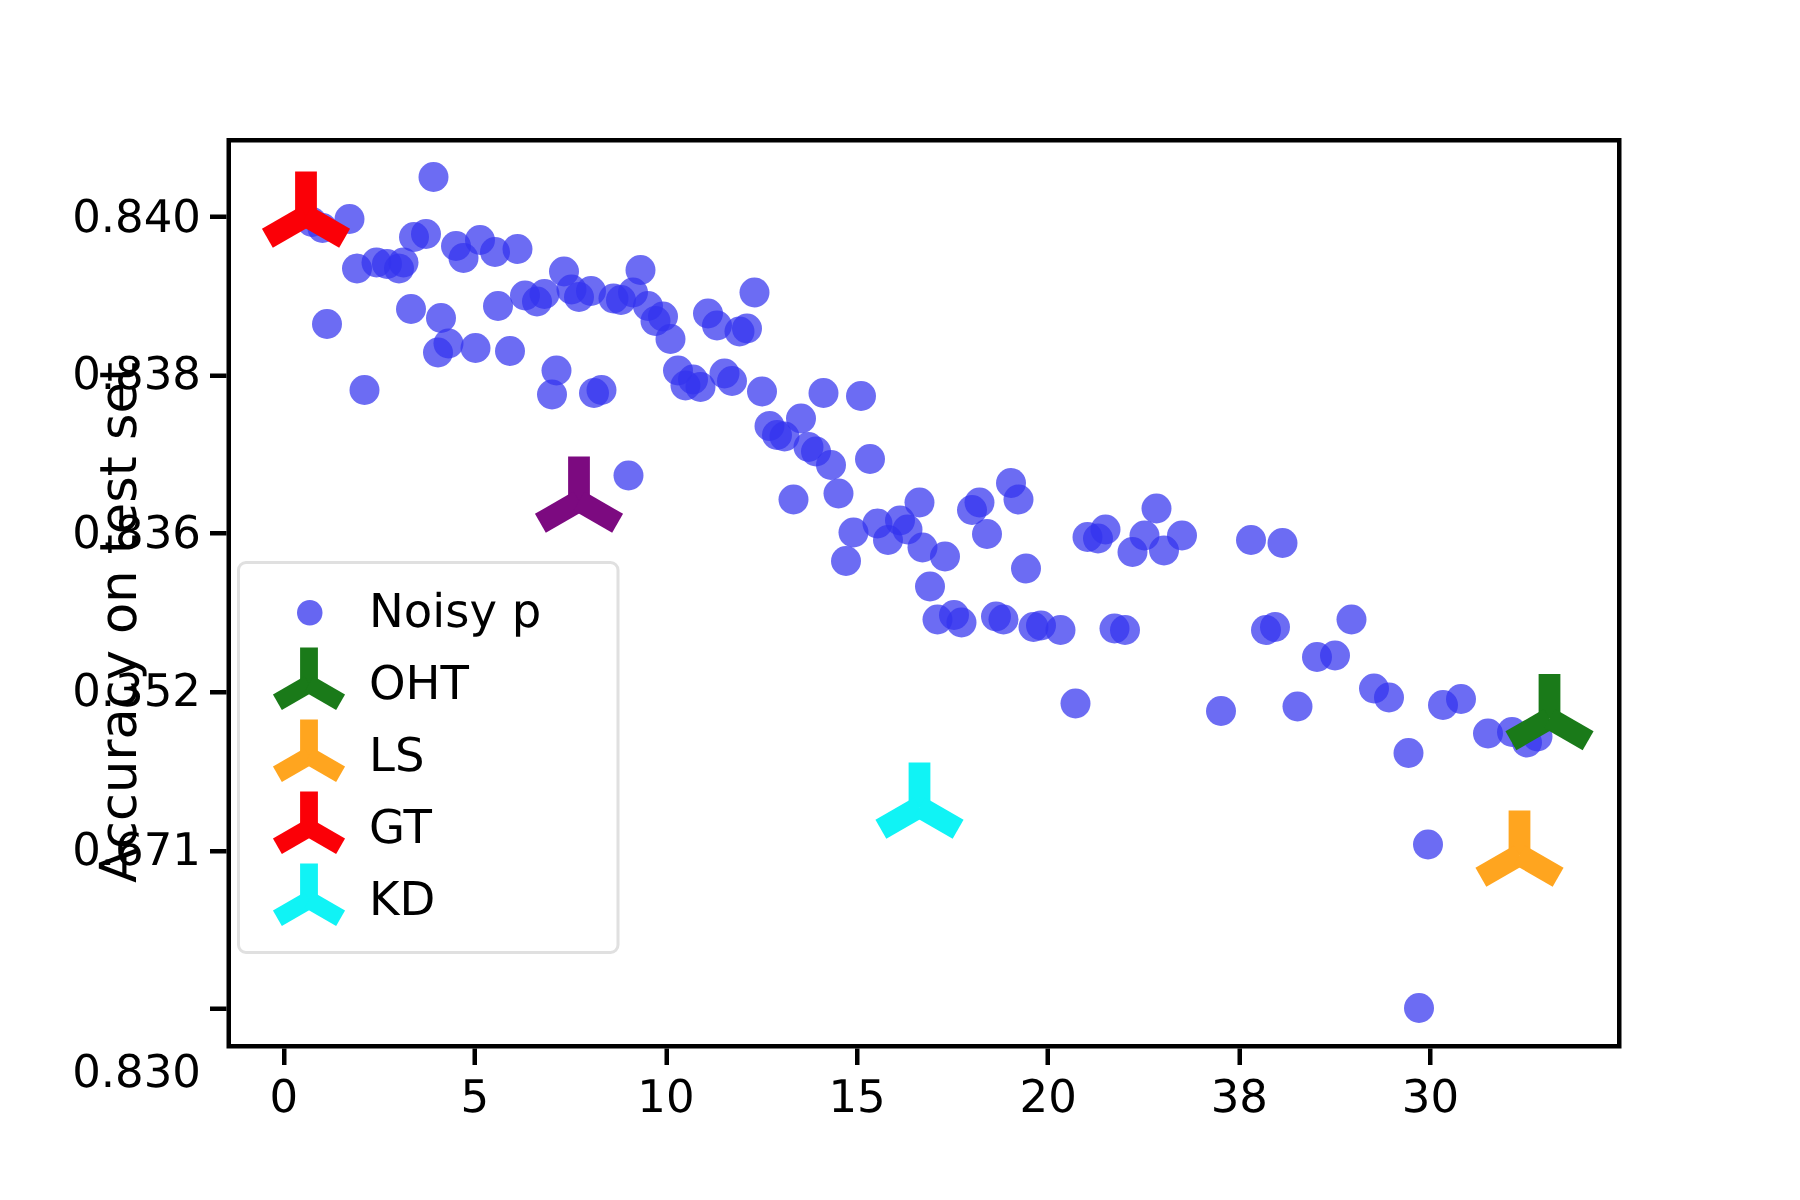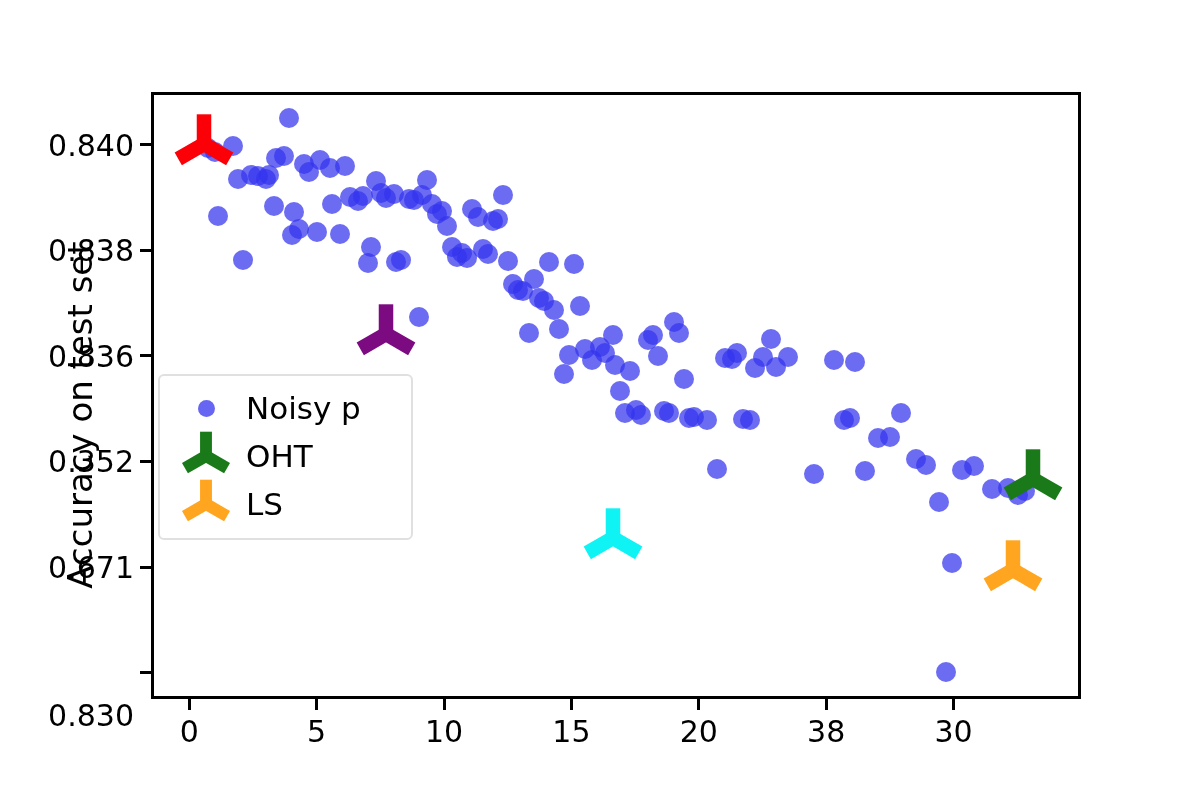"GT" div.legend-row { html: none -> <div> <div> <svg> <g> <line></line> <line></line> <line></line> </g> </svg> </div> <div>GT</div> </div> }
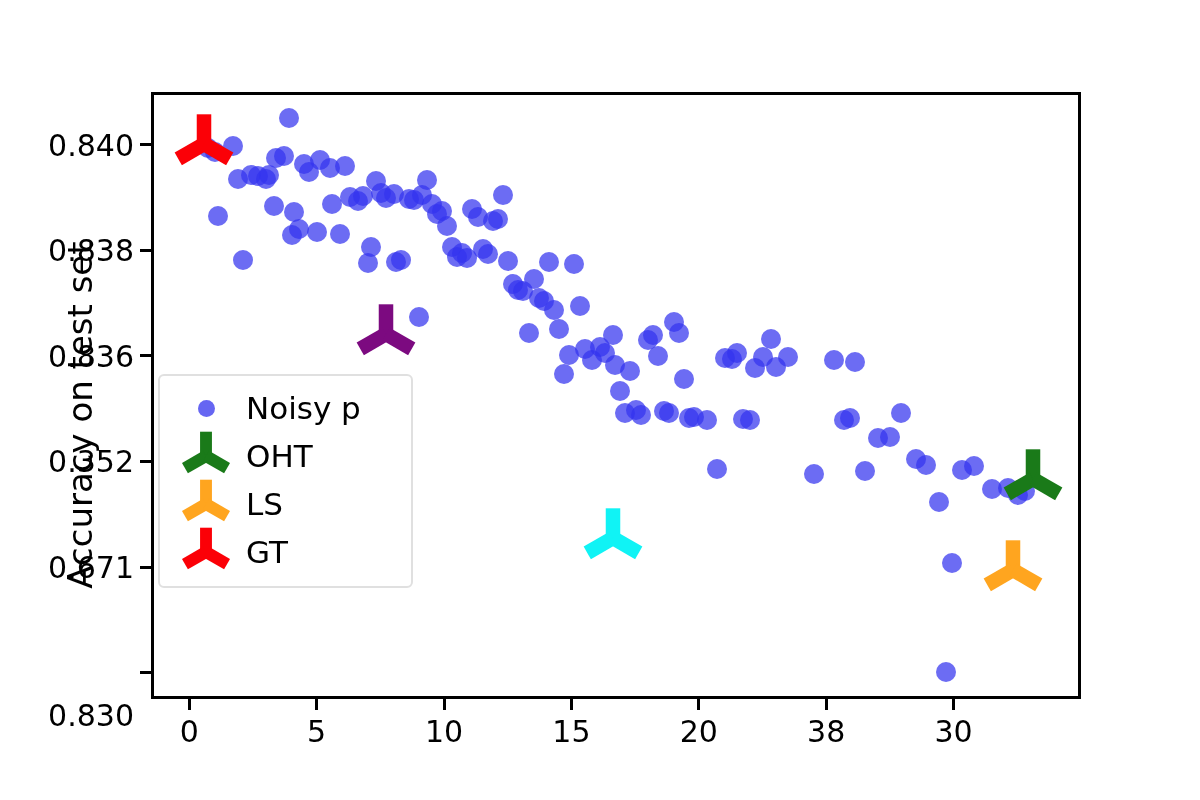"KD" div.legend-row { html: none -> <div> <div> <svg> <g> <line></line> <line></line> <line></line> </g> </svg> </div> <div>KD</div> </div> }
